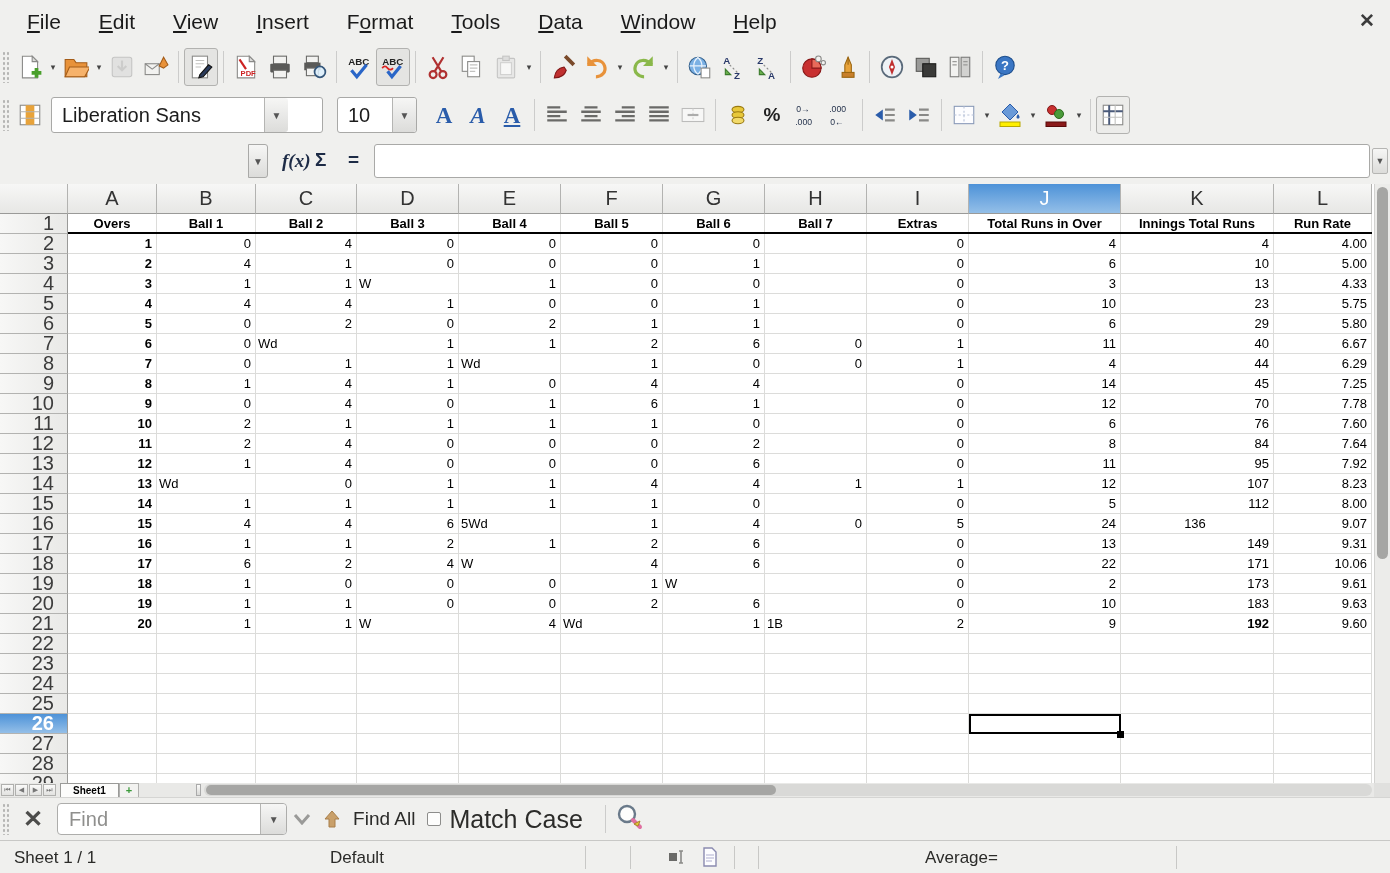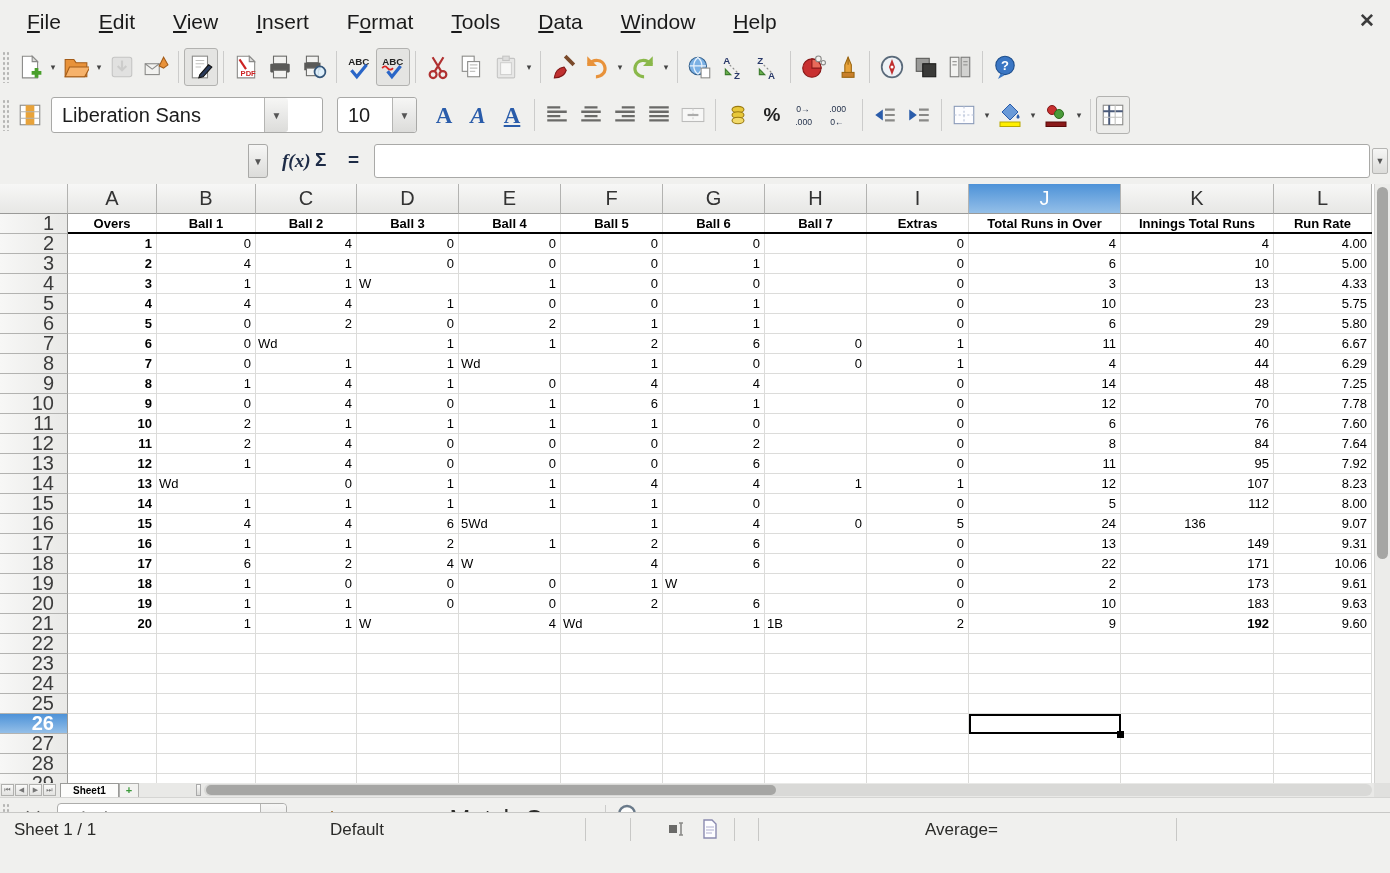"48" div.cell { text: 48 -> 45 }
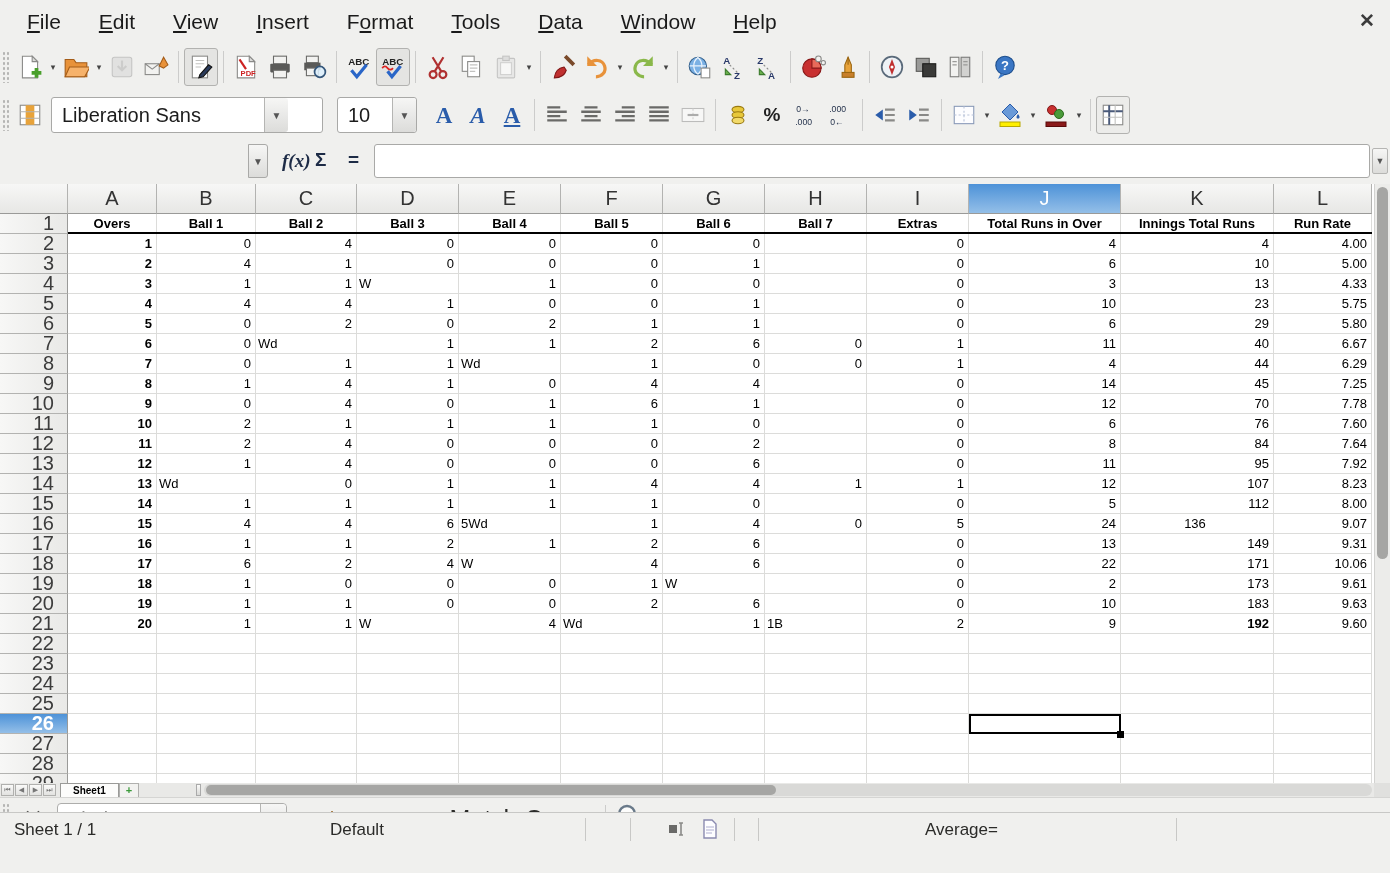"Sheet 1 / 1" #statusbar { top: 812px -> 840px }
